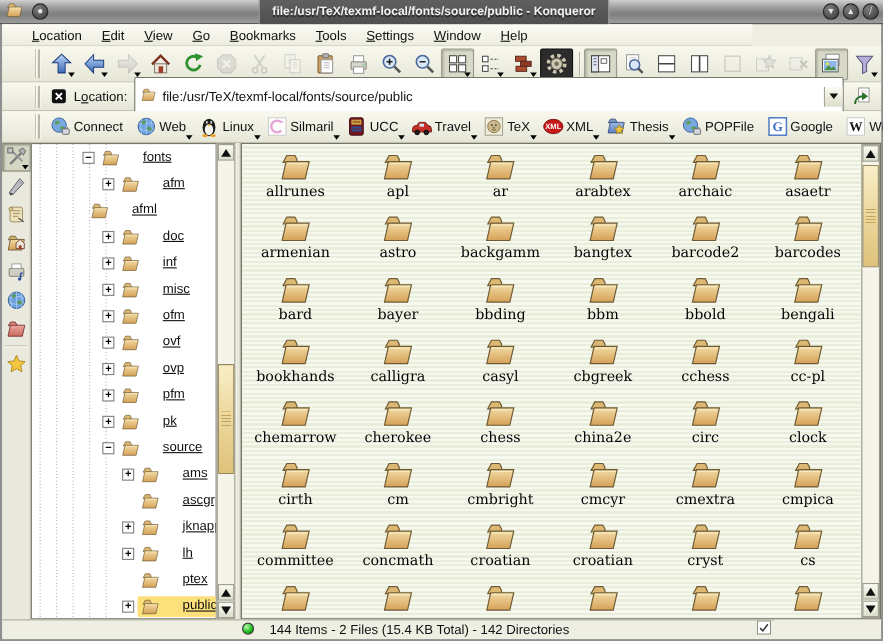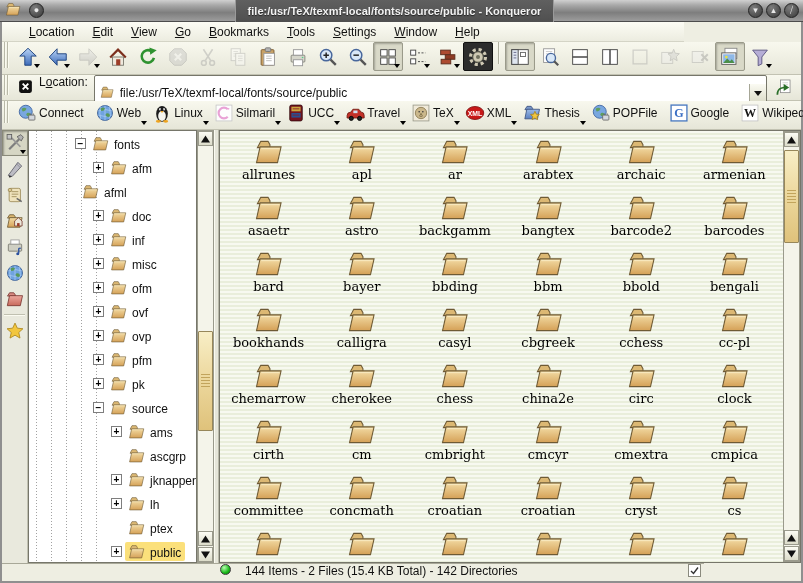"Location:" .toolbar { align-items: flex-start -> center; padding-left: none -> 28px }
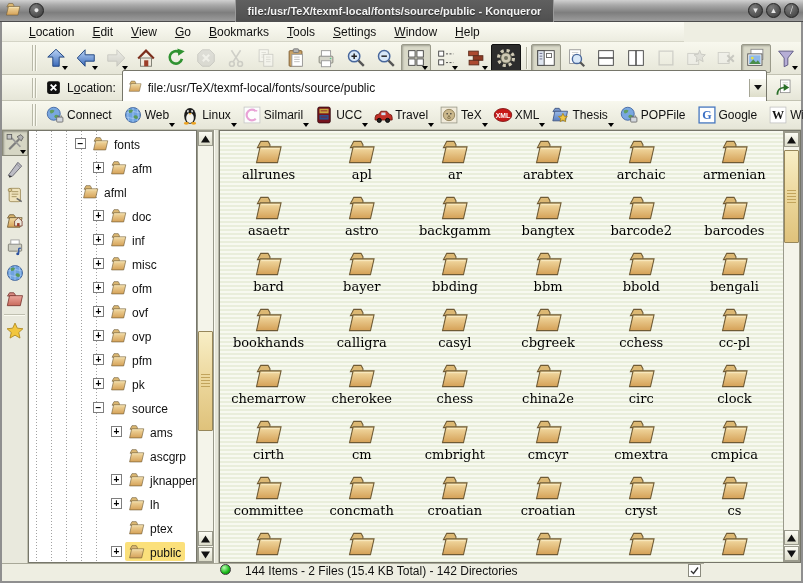"fonts" .trow-inner { align-items: flex-end -> flex-start; gap: 4px -> 20px; text-decoration: none -> underline }
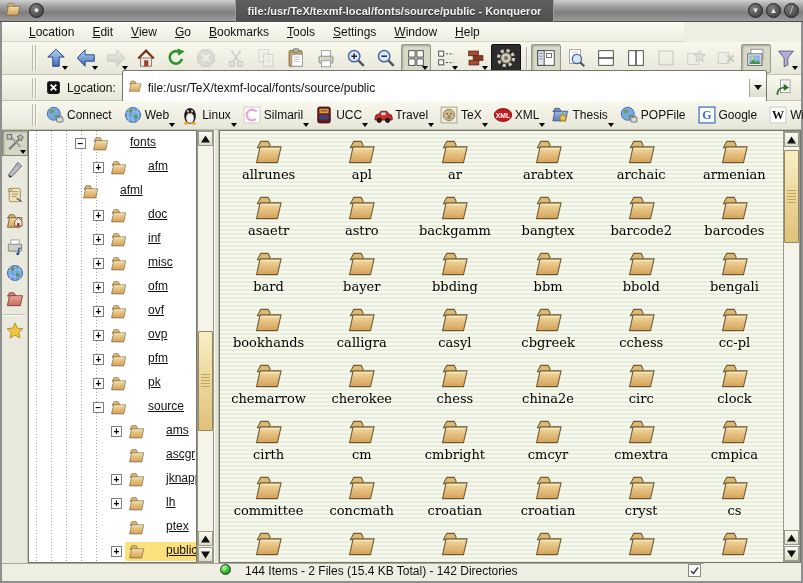"armenian" div.fcell { order: before "asaetr" -> after "asaetr" }
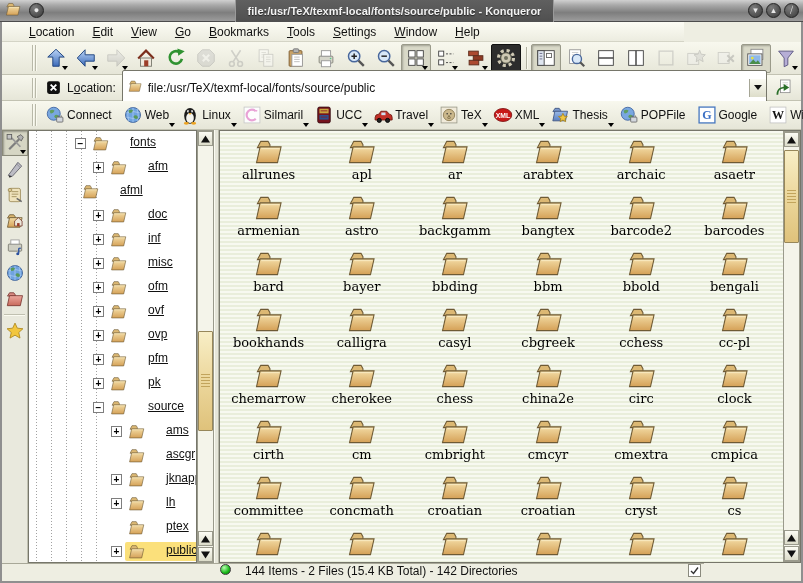"144 Items - 2 Files" #statusbar { align-items: flex-start -> center }
